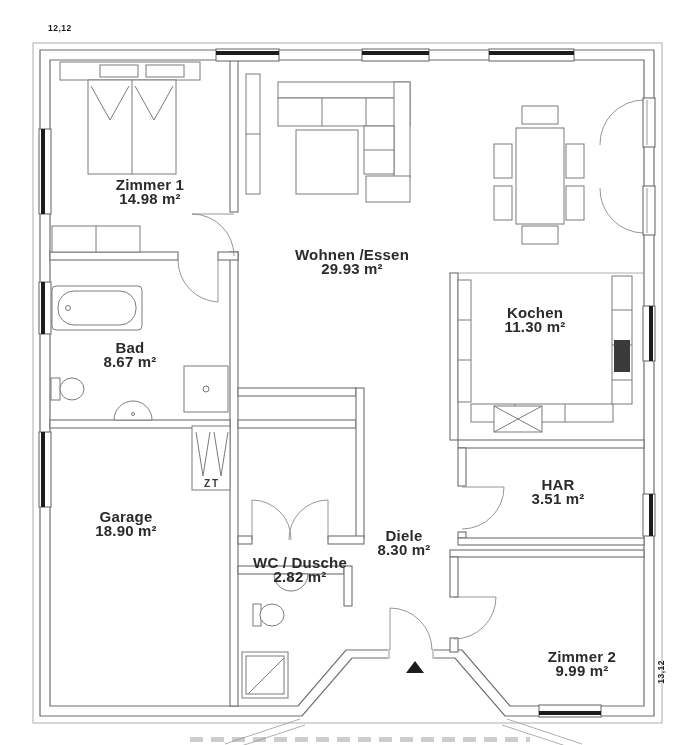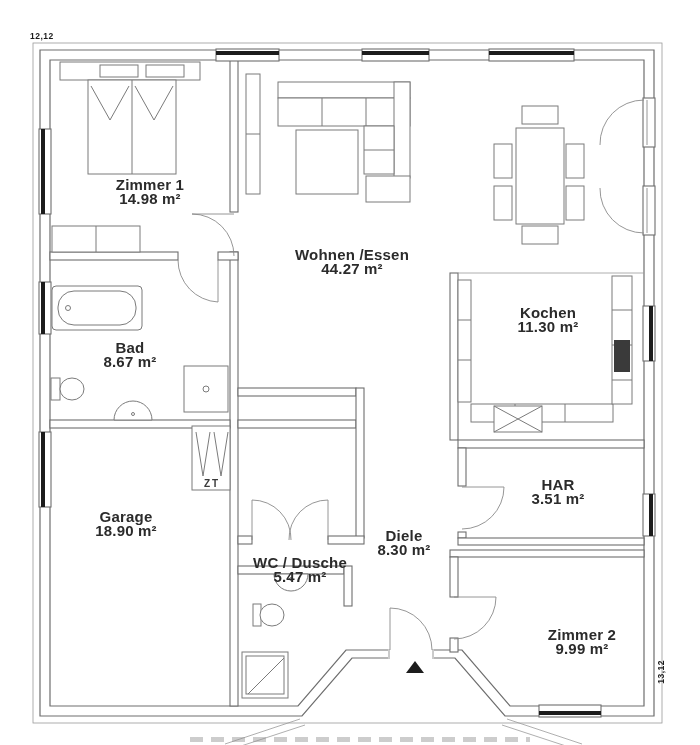"12,12" div.dim { left: 30px -> 48px; margin-top: 8px -> none }
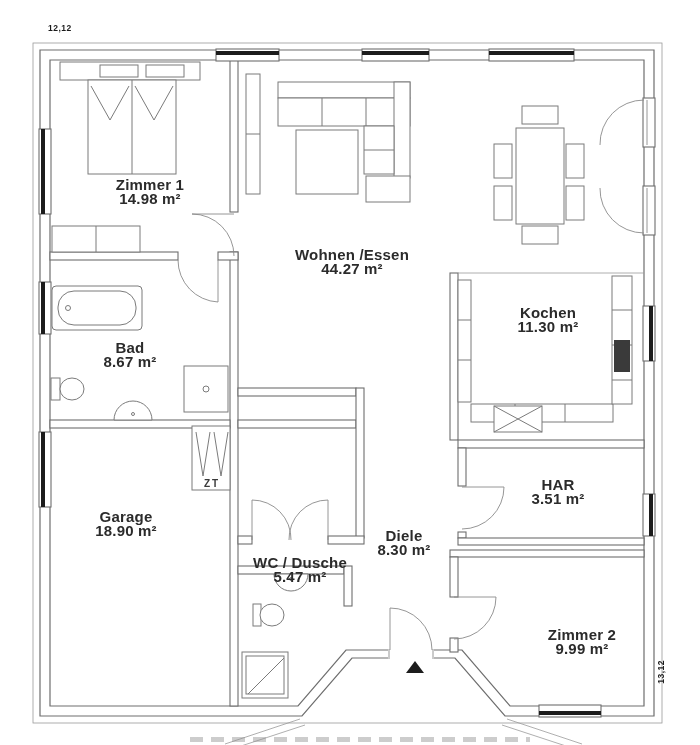"44.27 m²" div { text: 44.27 -> 29.93 }
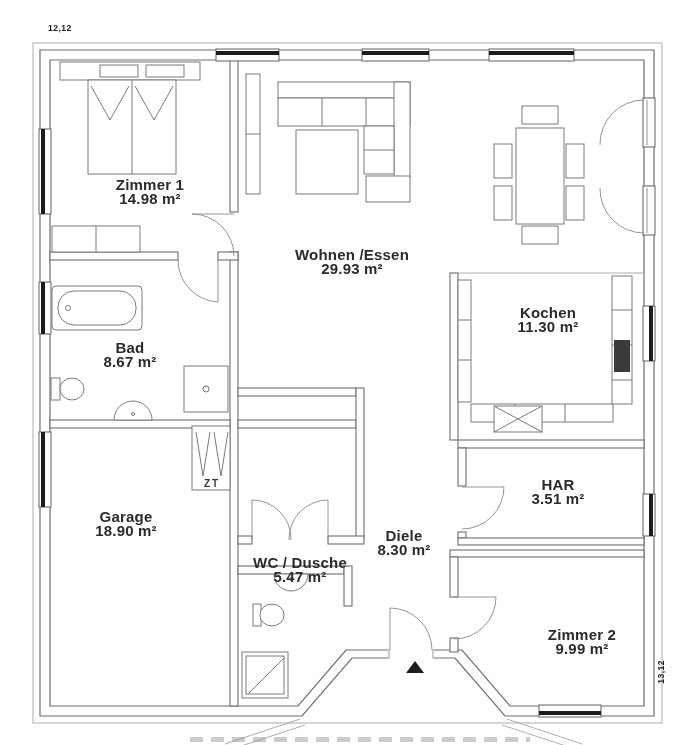"Kochen" div.room-label { left: 548px -> 535px }
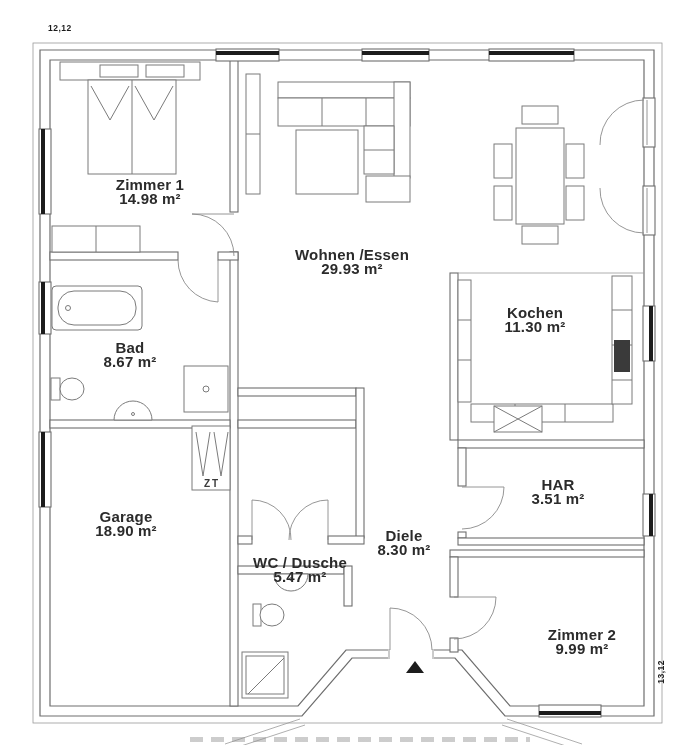"5.47 m²" div { text: 5.47 -> 2.82 }
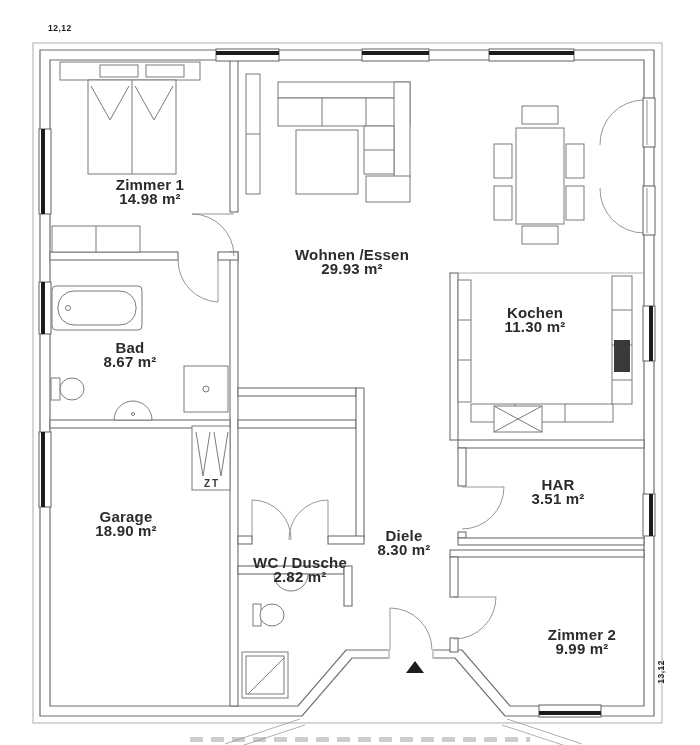"Zimmer 2" div.room-label { top: 628px -> 650px }
